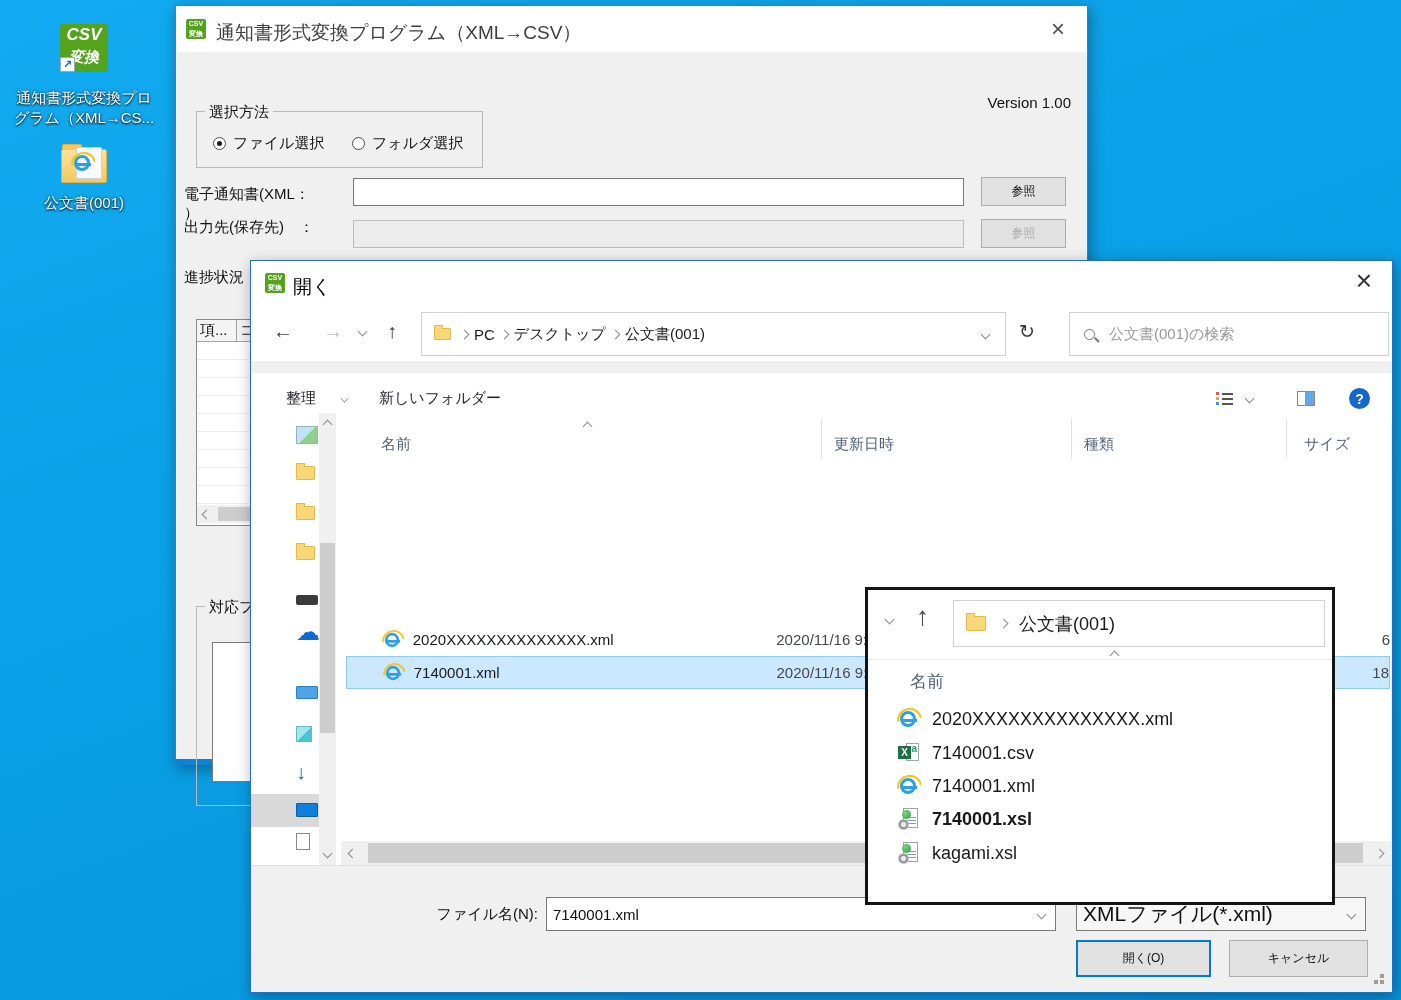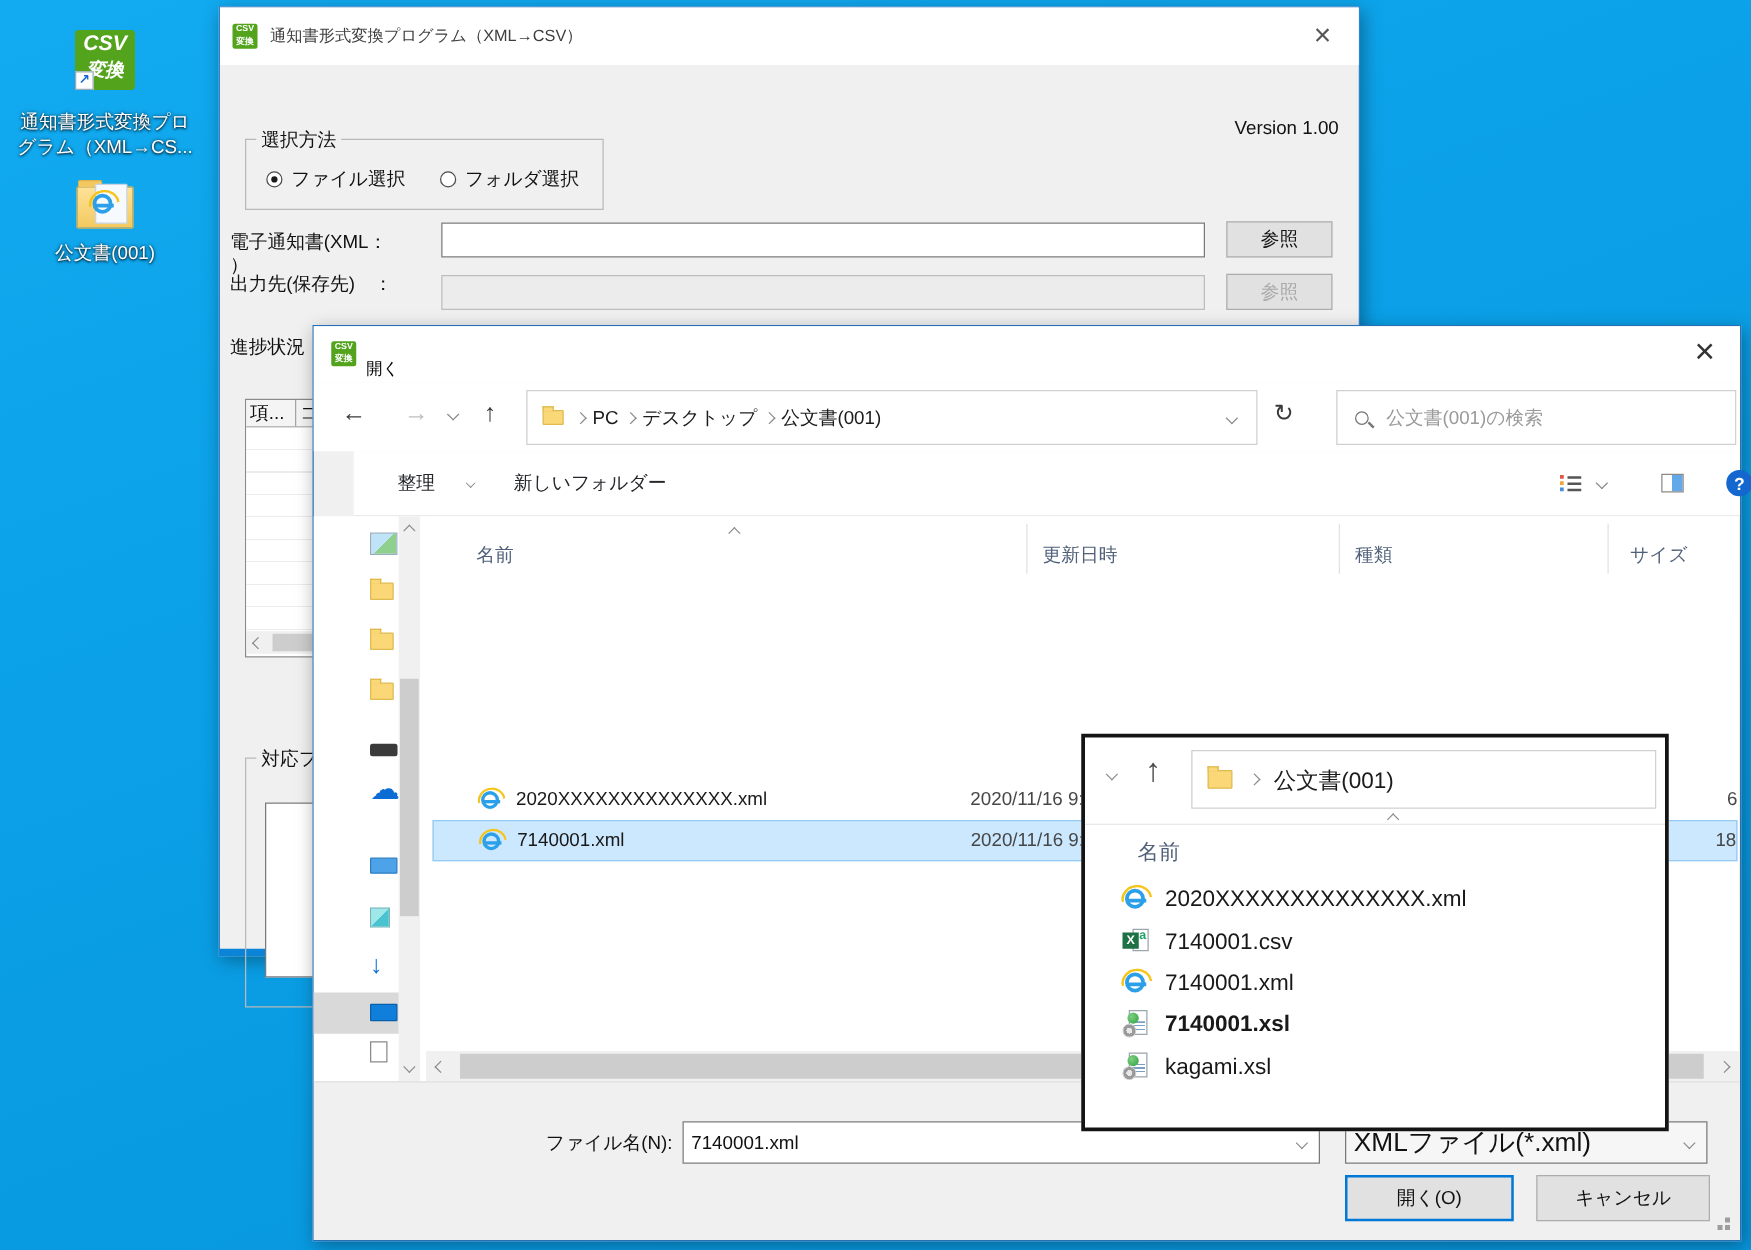"通知書形式変換プログラム（XML→CSV）" .title-text { font-size: 13px -> 19px }
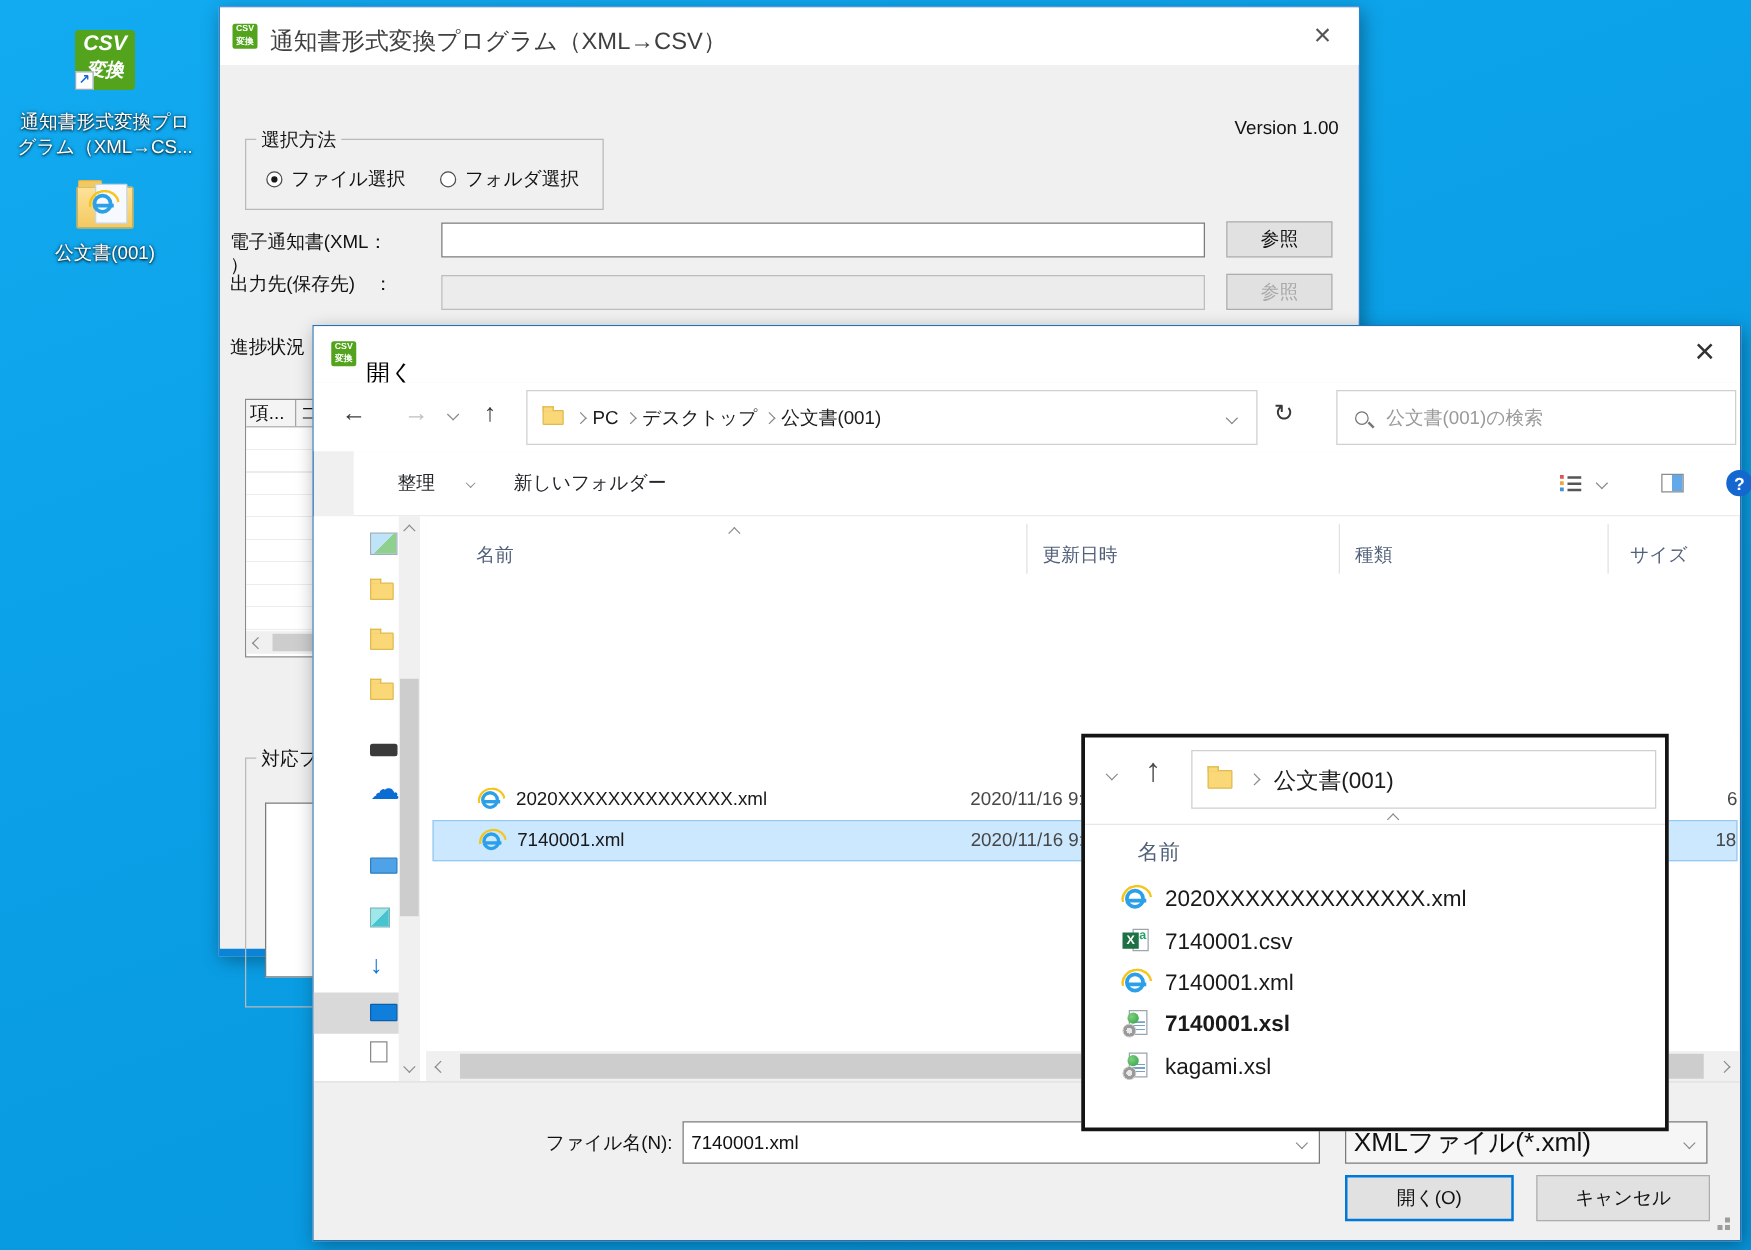"参照" .win-btn { font-size: 15px -> 12px }
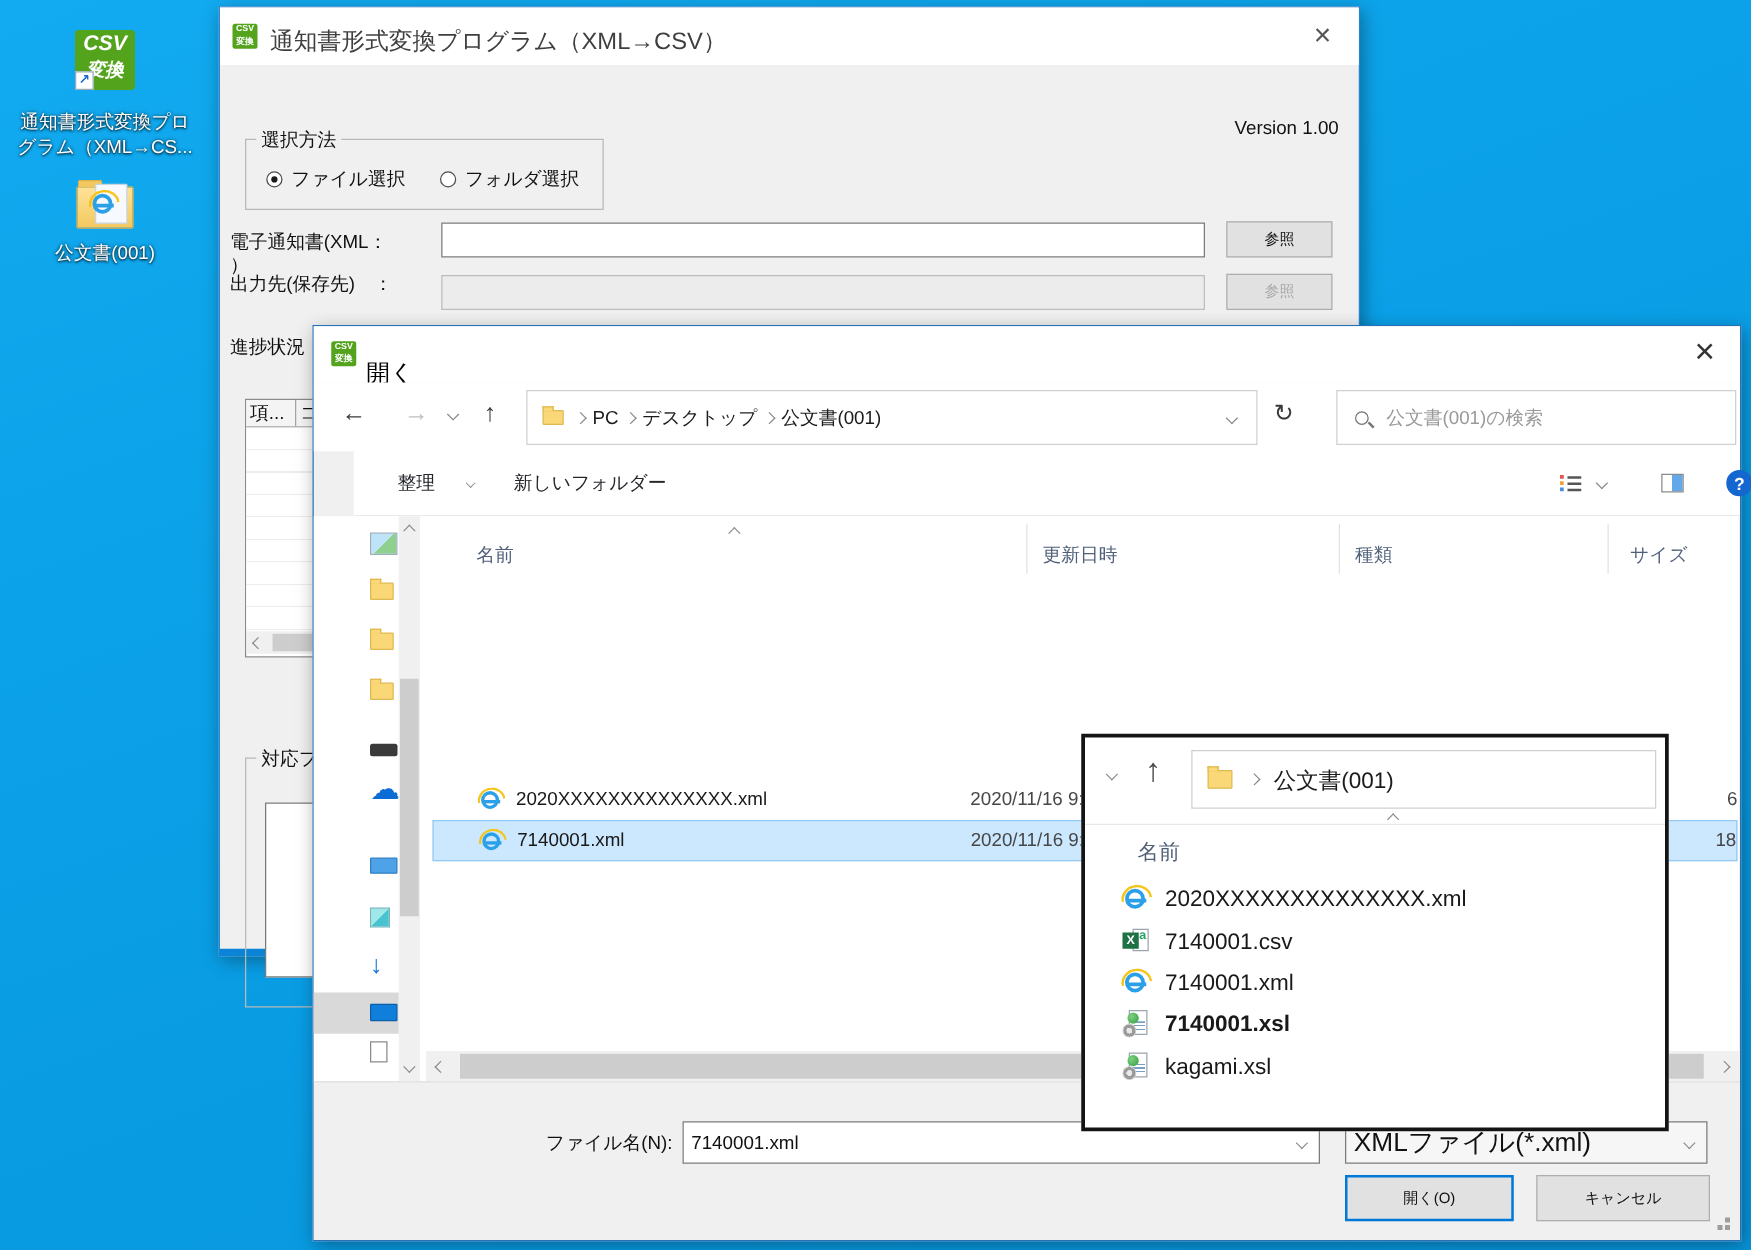"開く" div.abs { margin-top: 12px -> none }
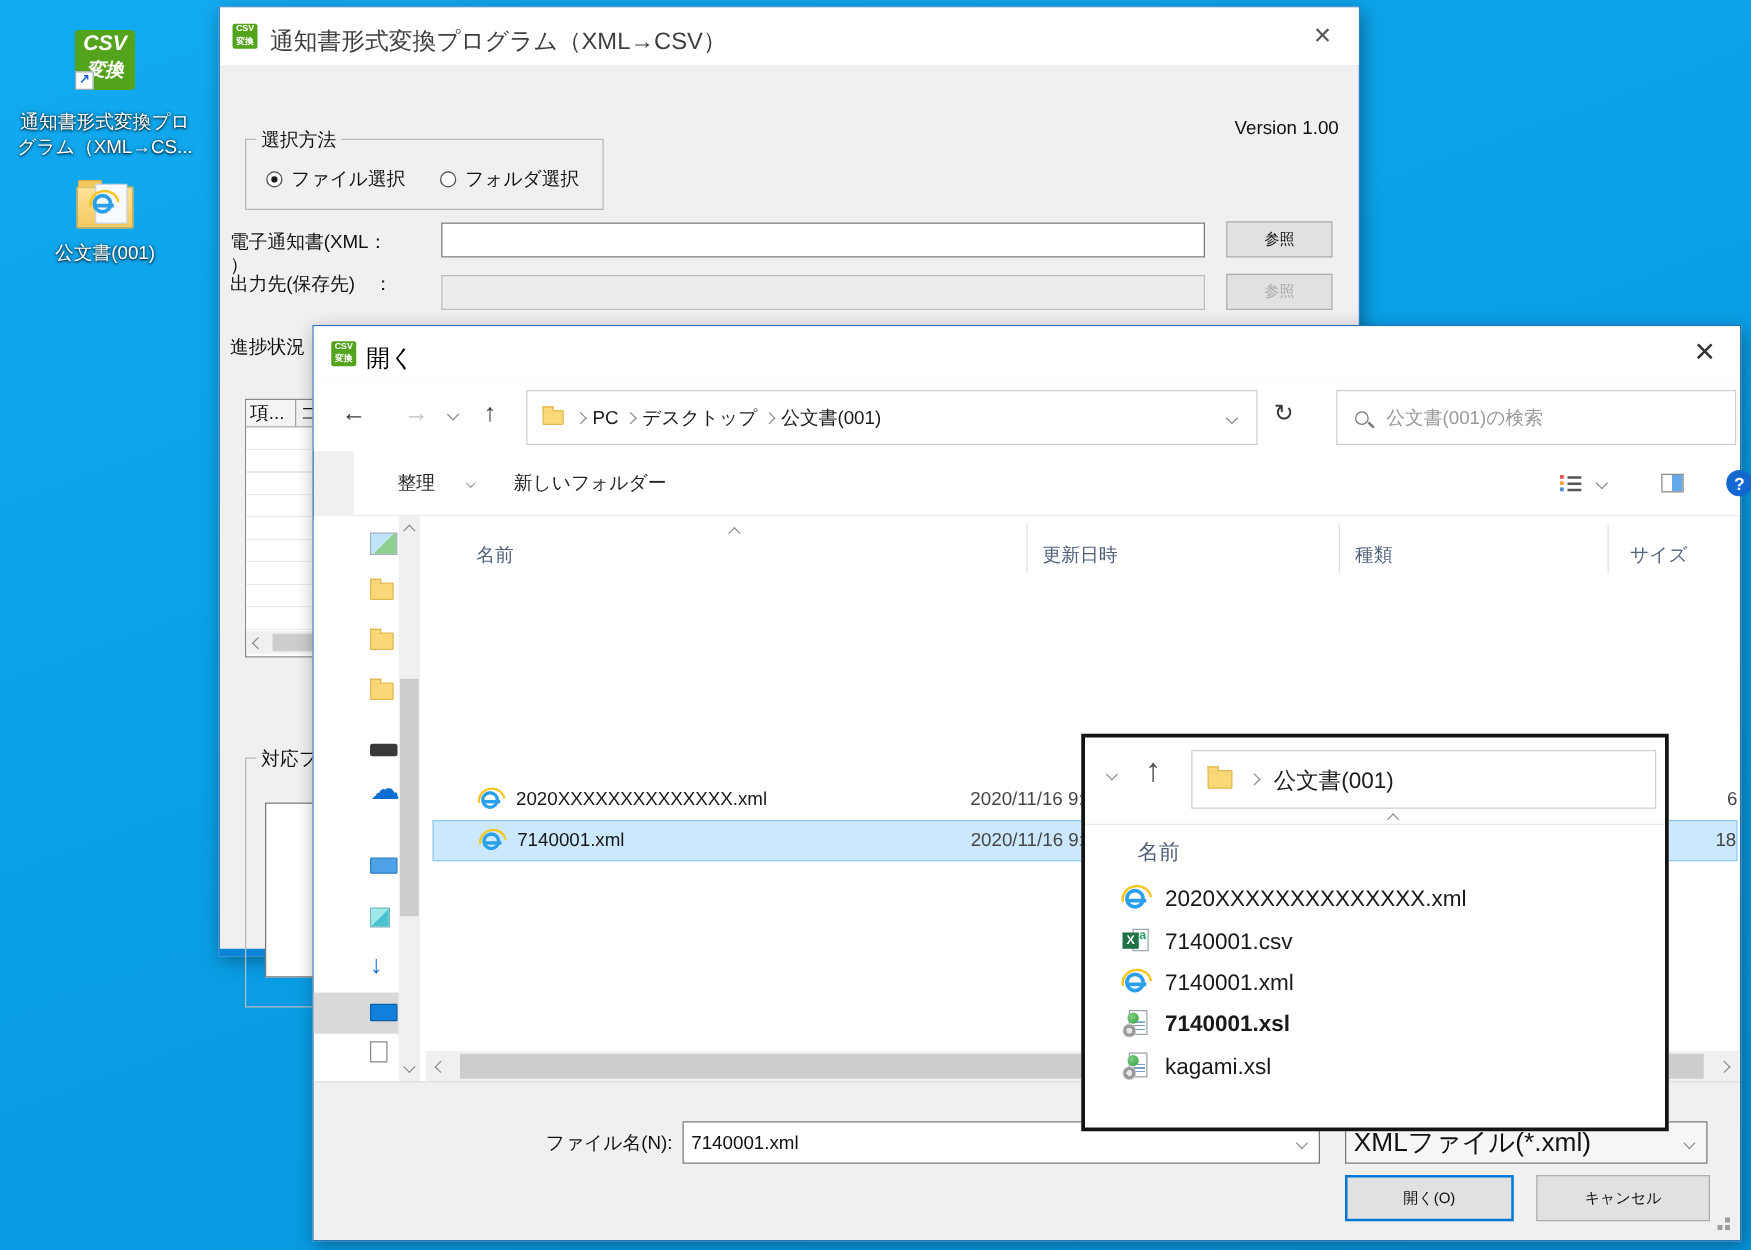"整理" div.abs { margin-left: 32px -> none; top: 100px -> 112px }
